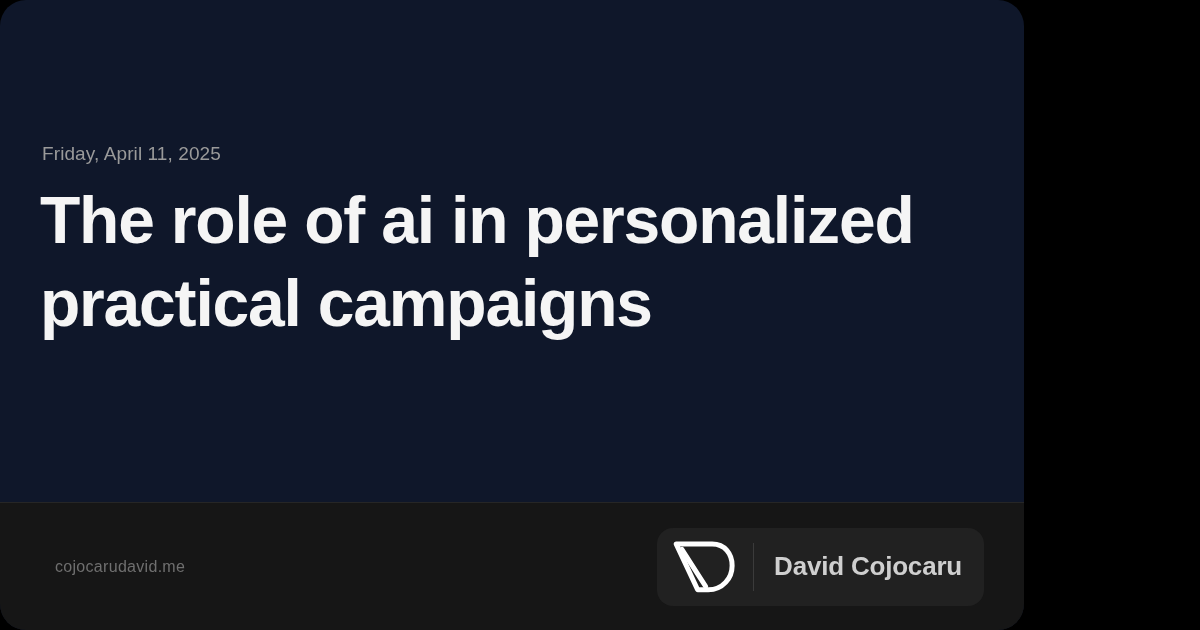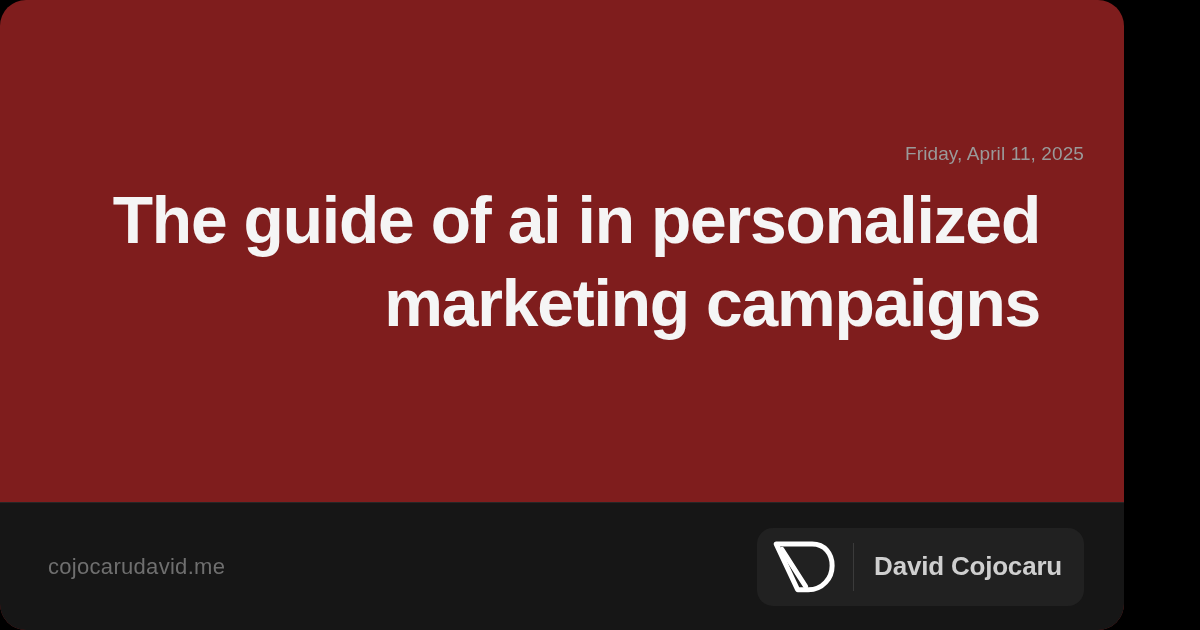"Friday, April 11, 2025" .og-card { background: #7f1d1d -> #0f172a; text-align: right -> none; width: 1124px -> 1024px }
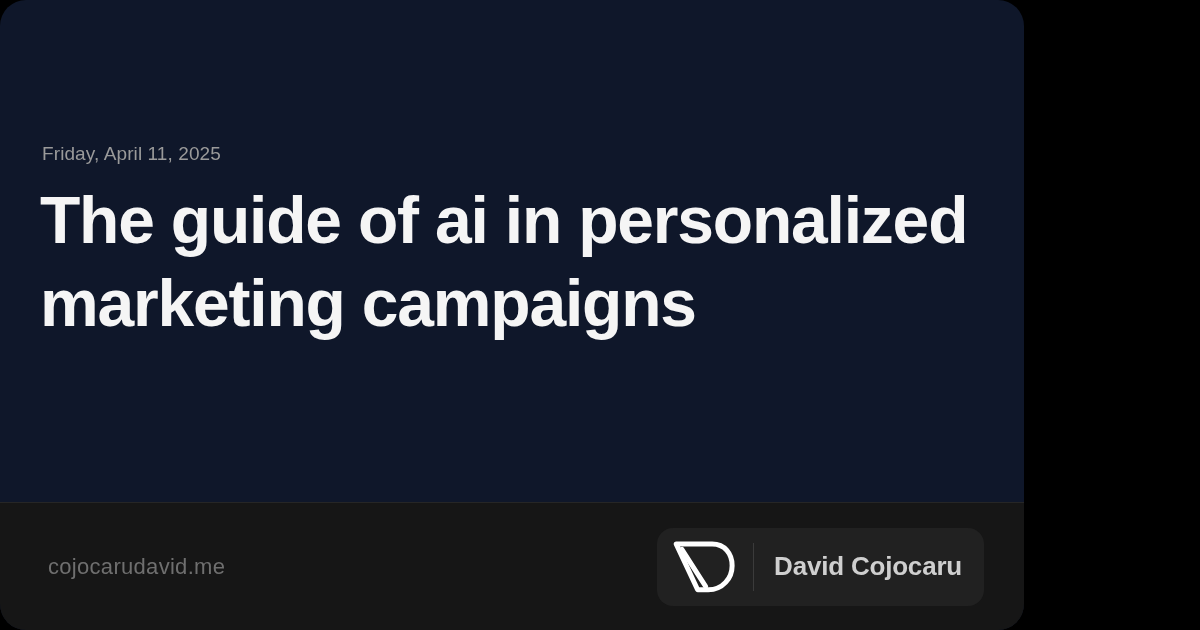"The guide of ai in" h1.post-title { text: guide of ai in personalized marketing -> role of ai in personalized practical }
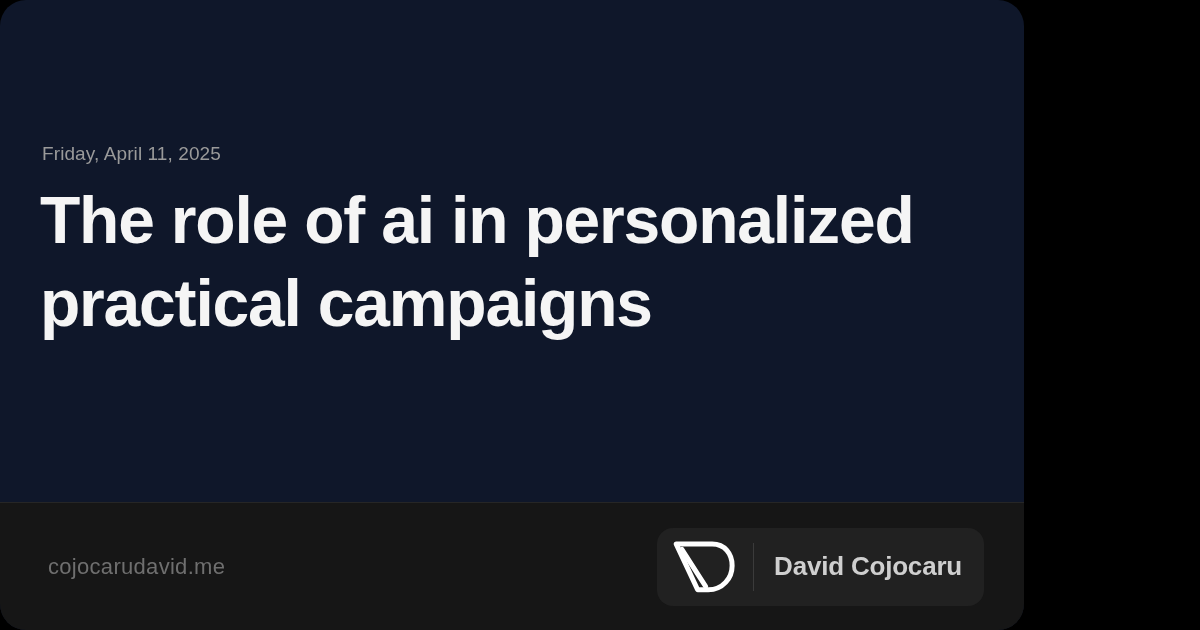"cojocarudavid.me" .site-url { font-size: 22px -> 16px; margin-left: 8px -> 15px }
